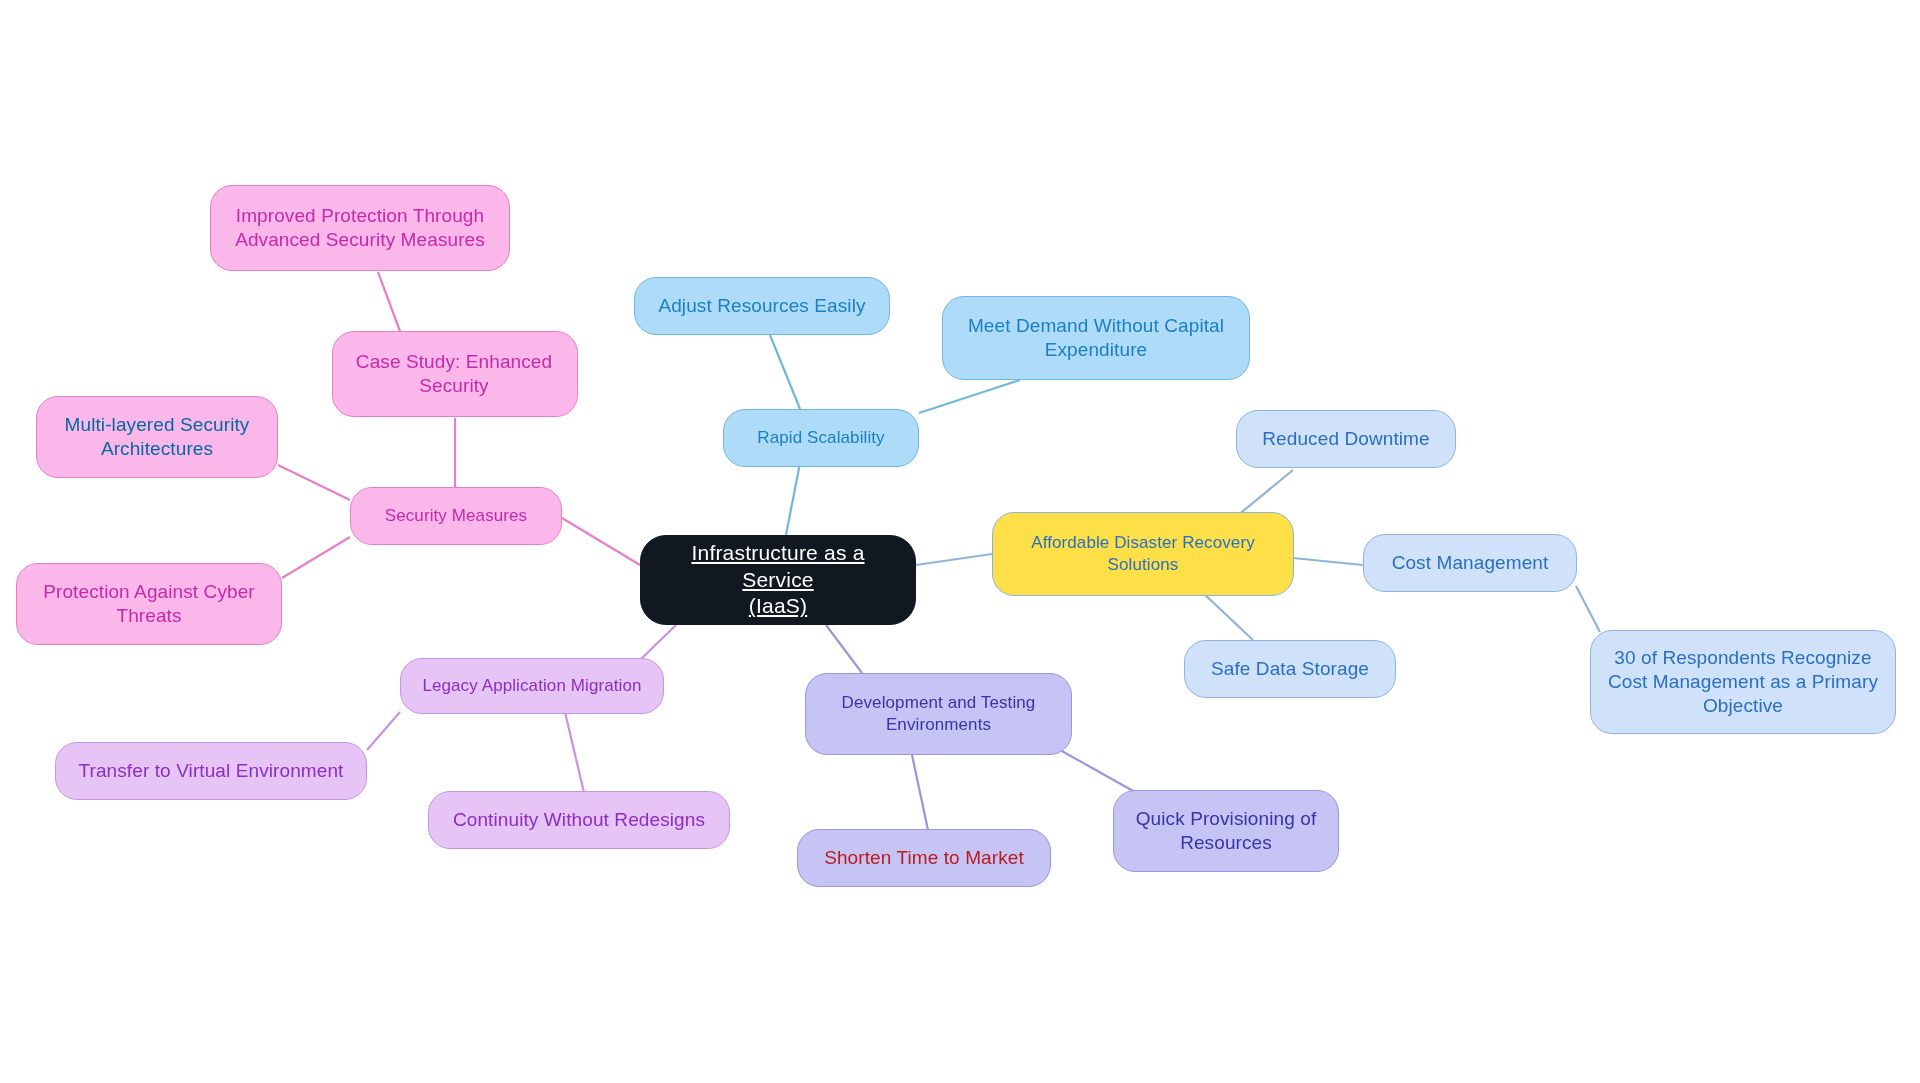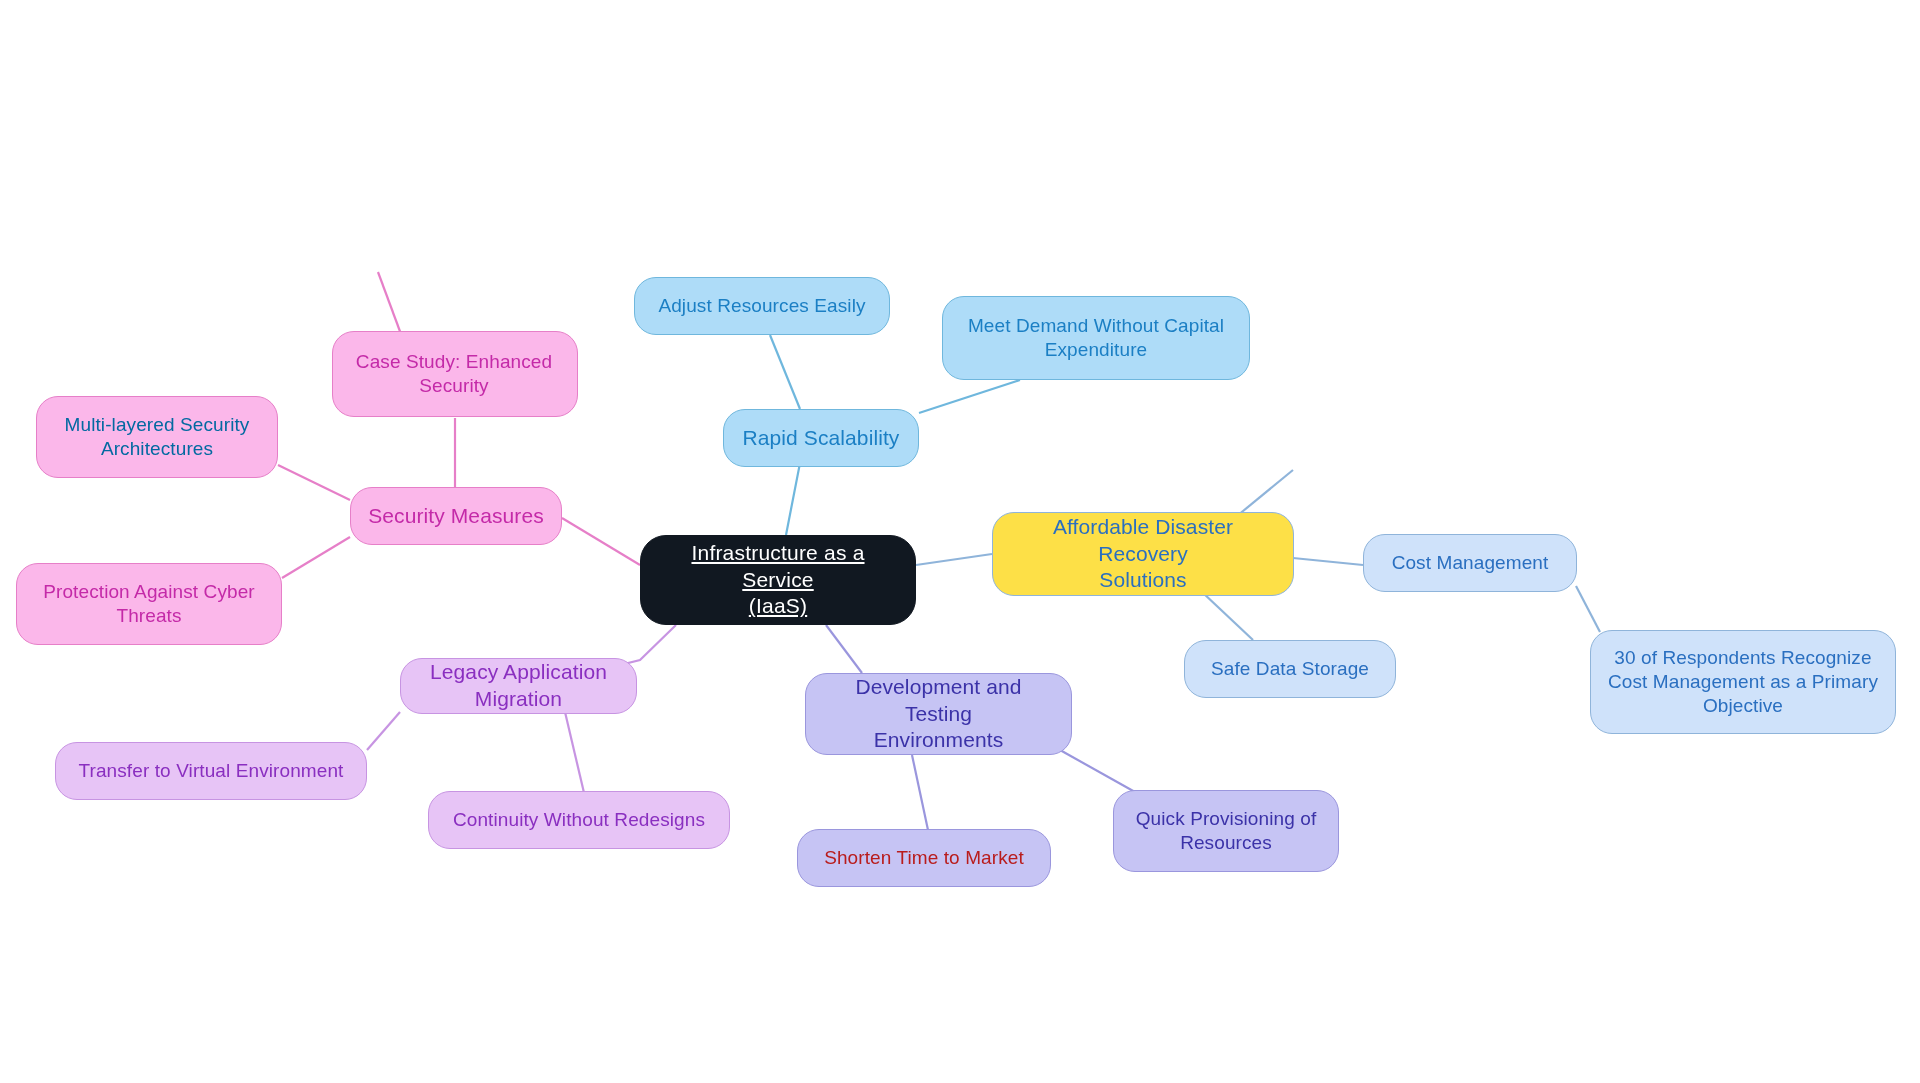"Improved Protection Through" div.node { html: none -> <div>Improved Protection Through Advanced Security Measures</div> }
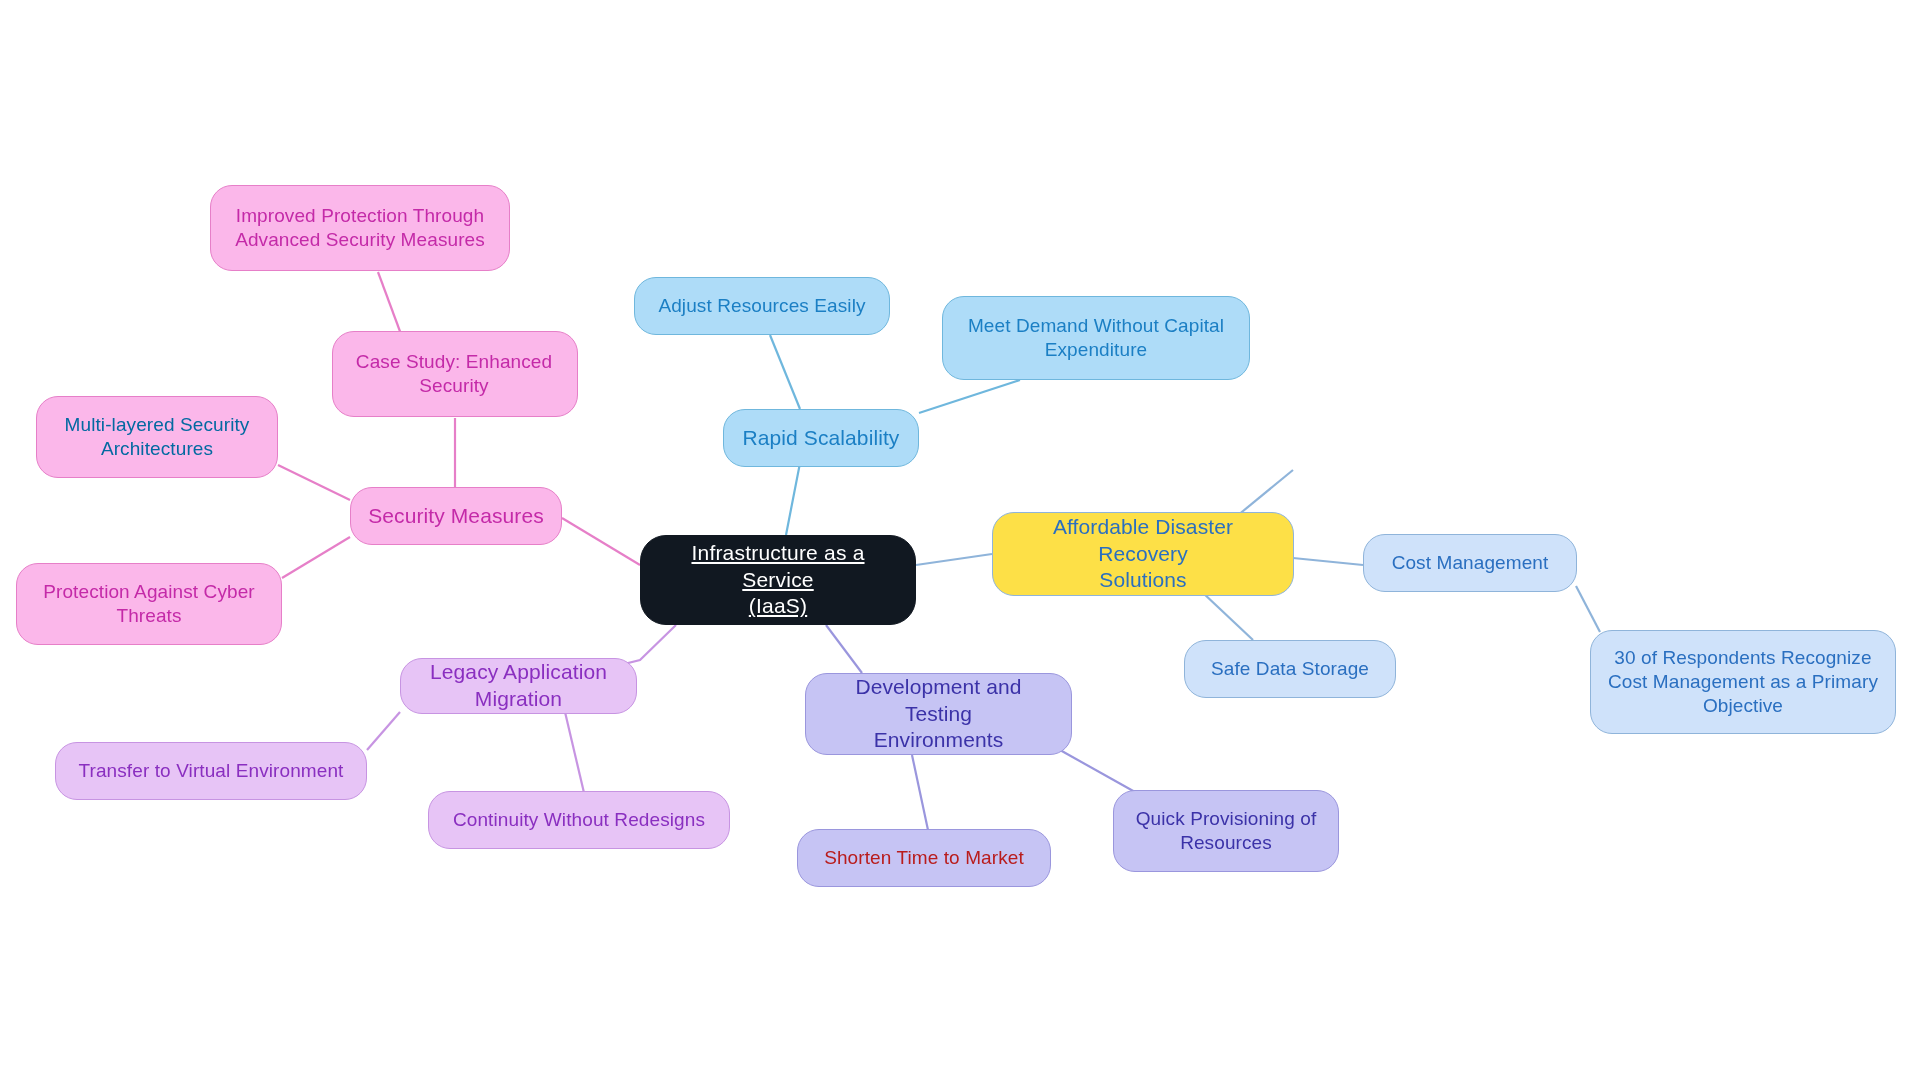"Rapid Scalability" .node.level1 { font-size: 21px -> 17px }
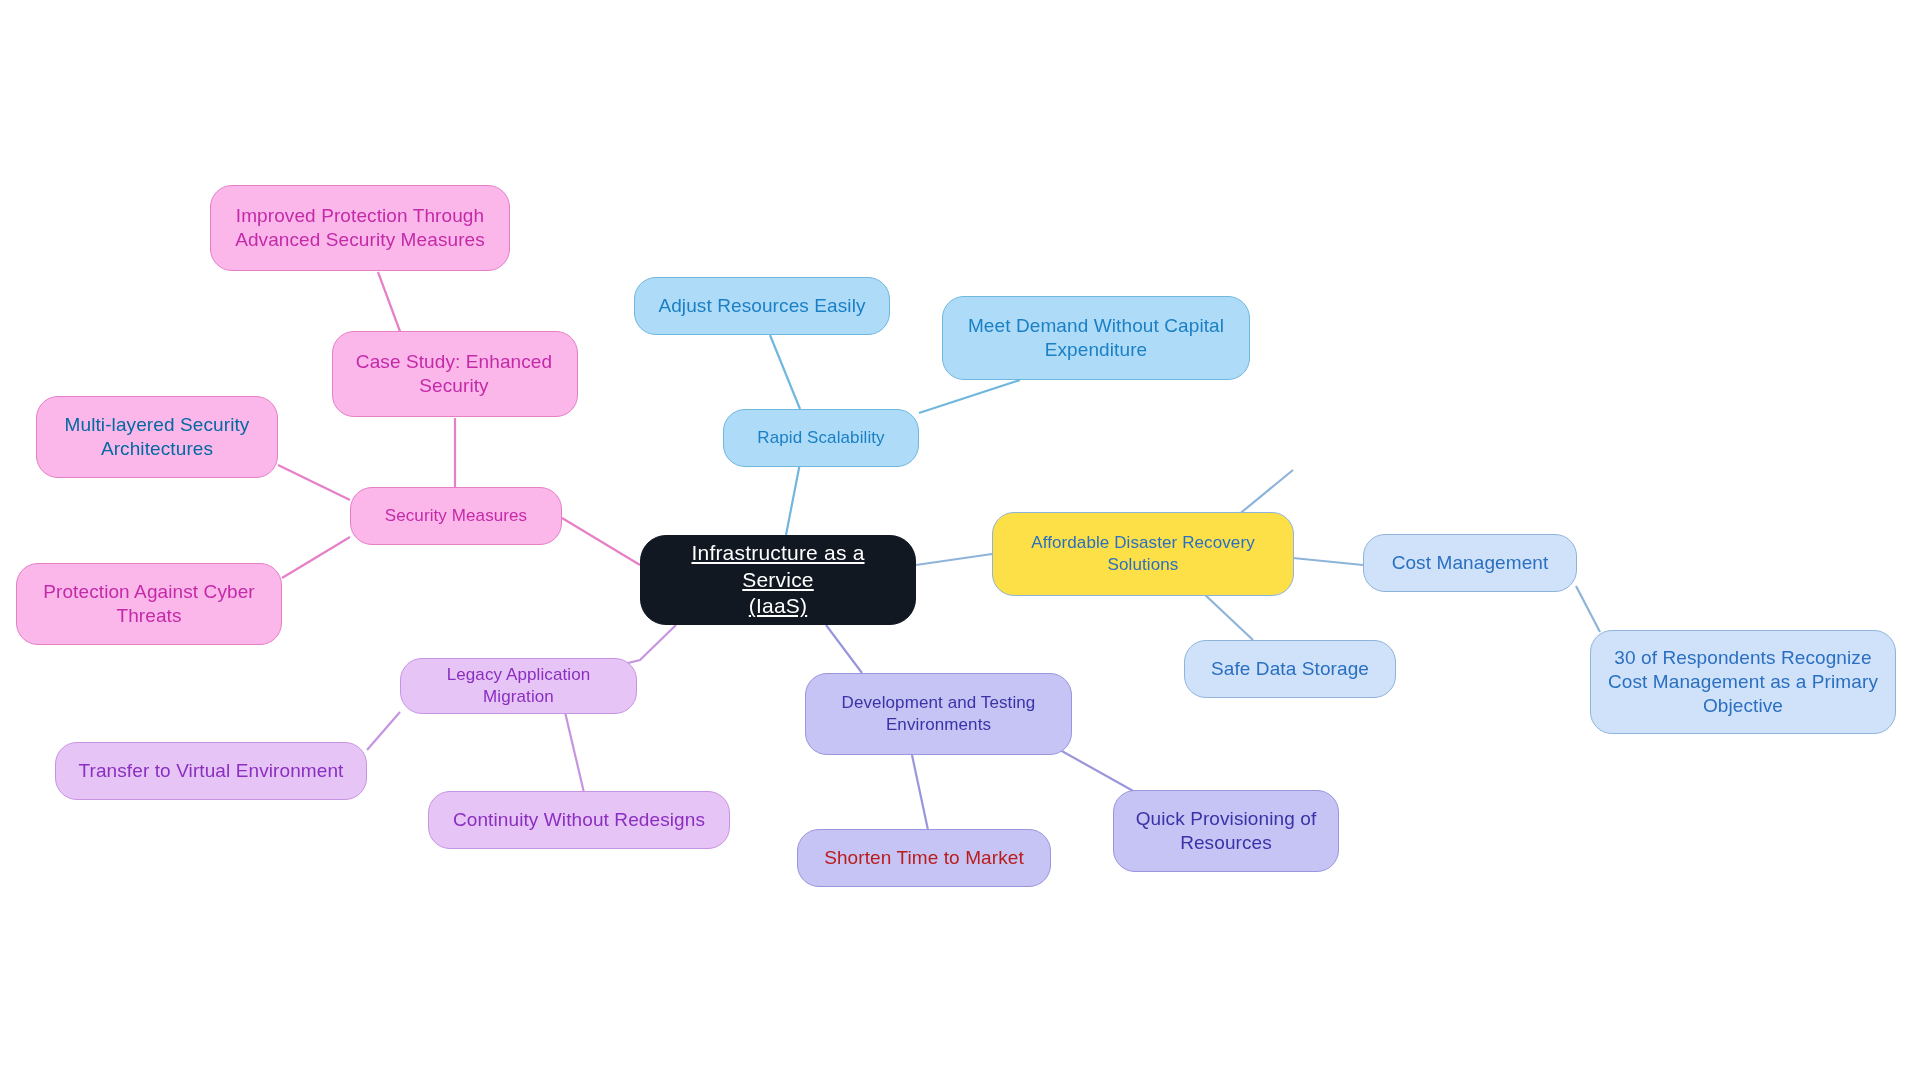"Reduced Downtime" div.node { html: none -> <div>Reduced Downtime</div> }
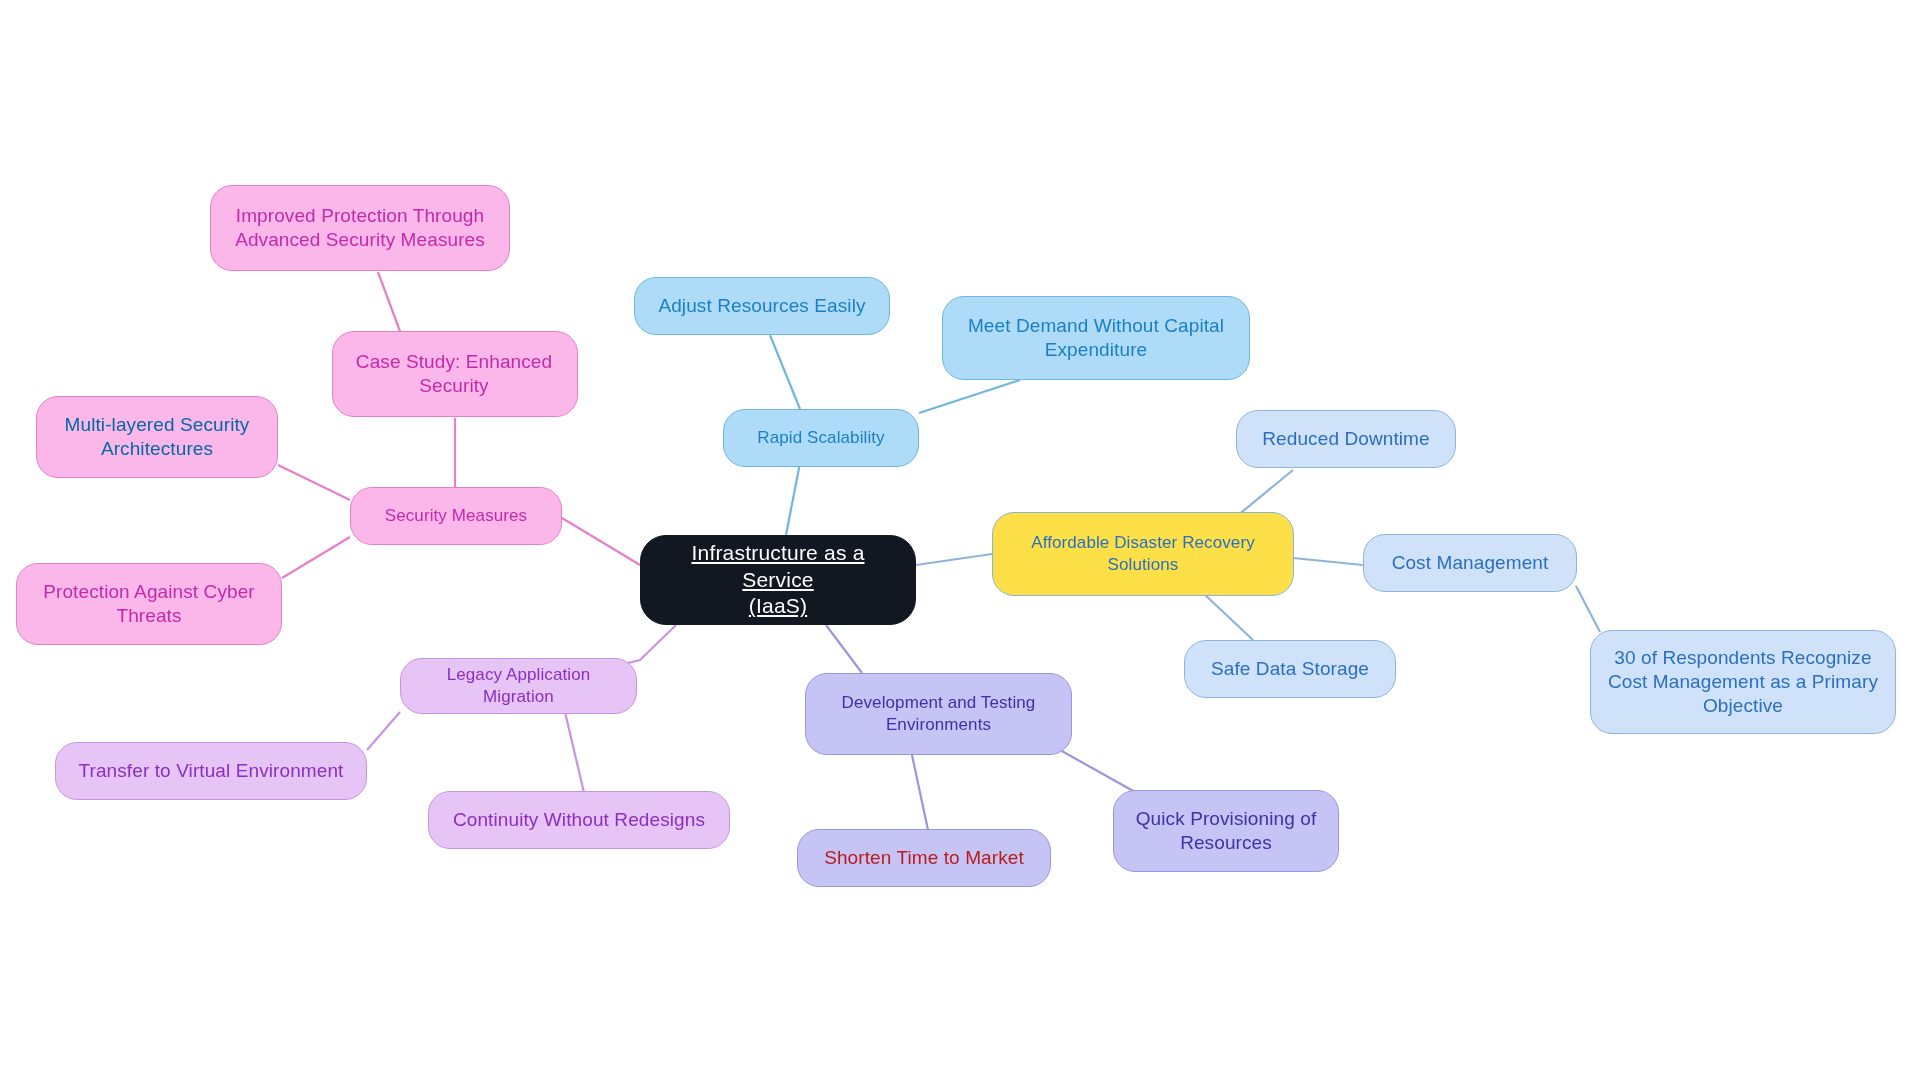"Legacy Application Migration" div.node { width: 237px -> 264px }
